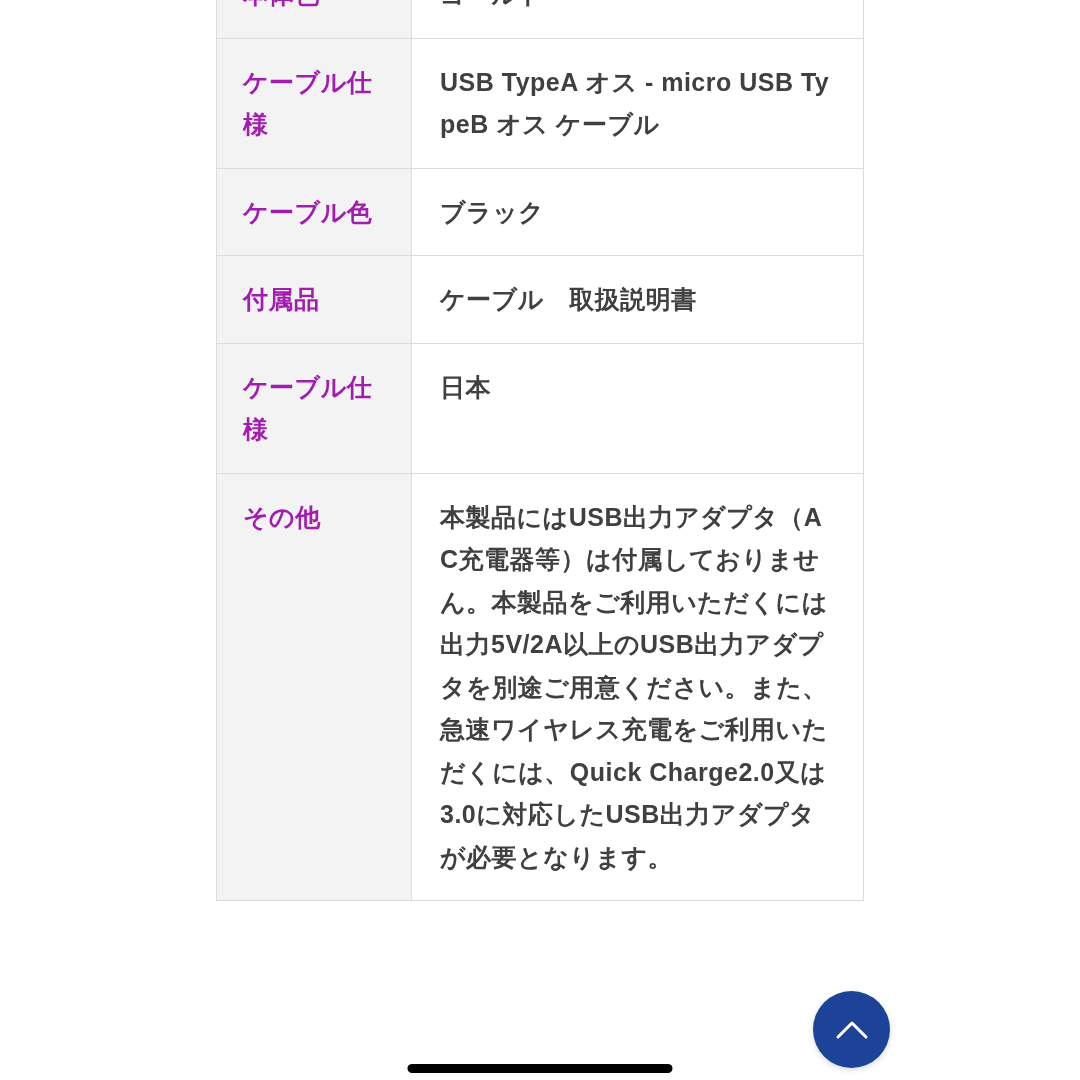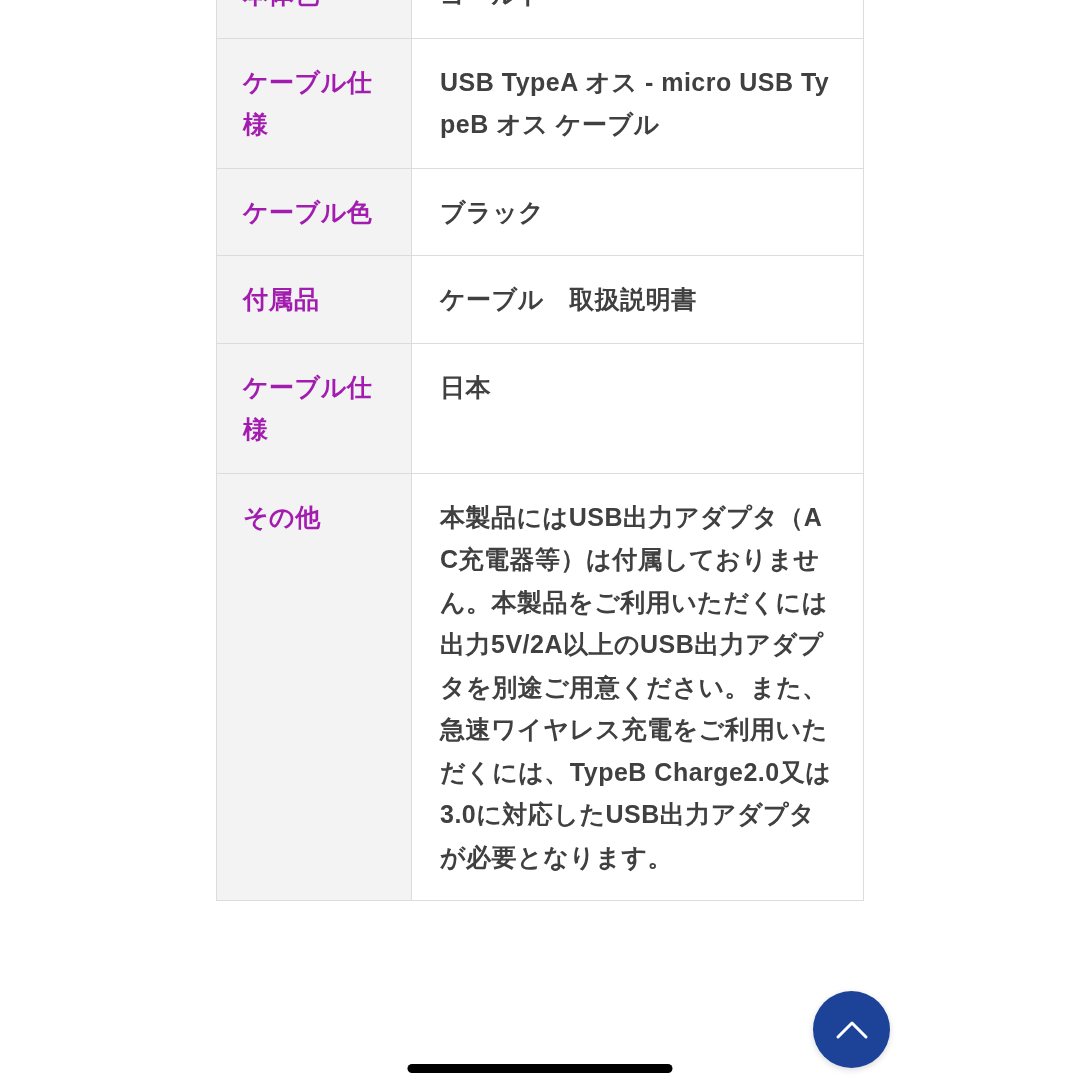"本製品にはUSB出力アダプタ（AC充電器等）は付属しておりません。本製品をご利用" td { text: TypeB -> Quick }
